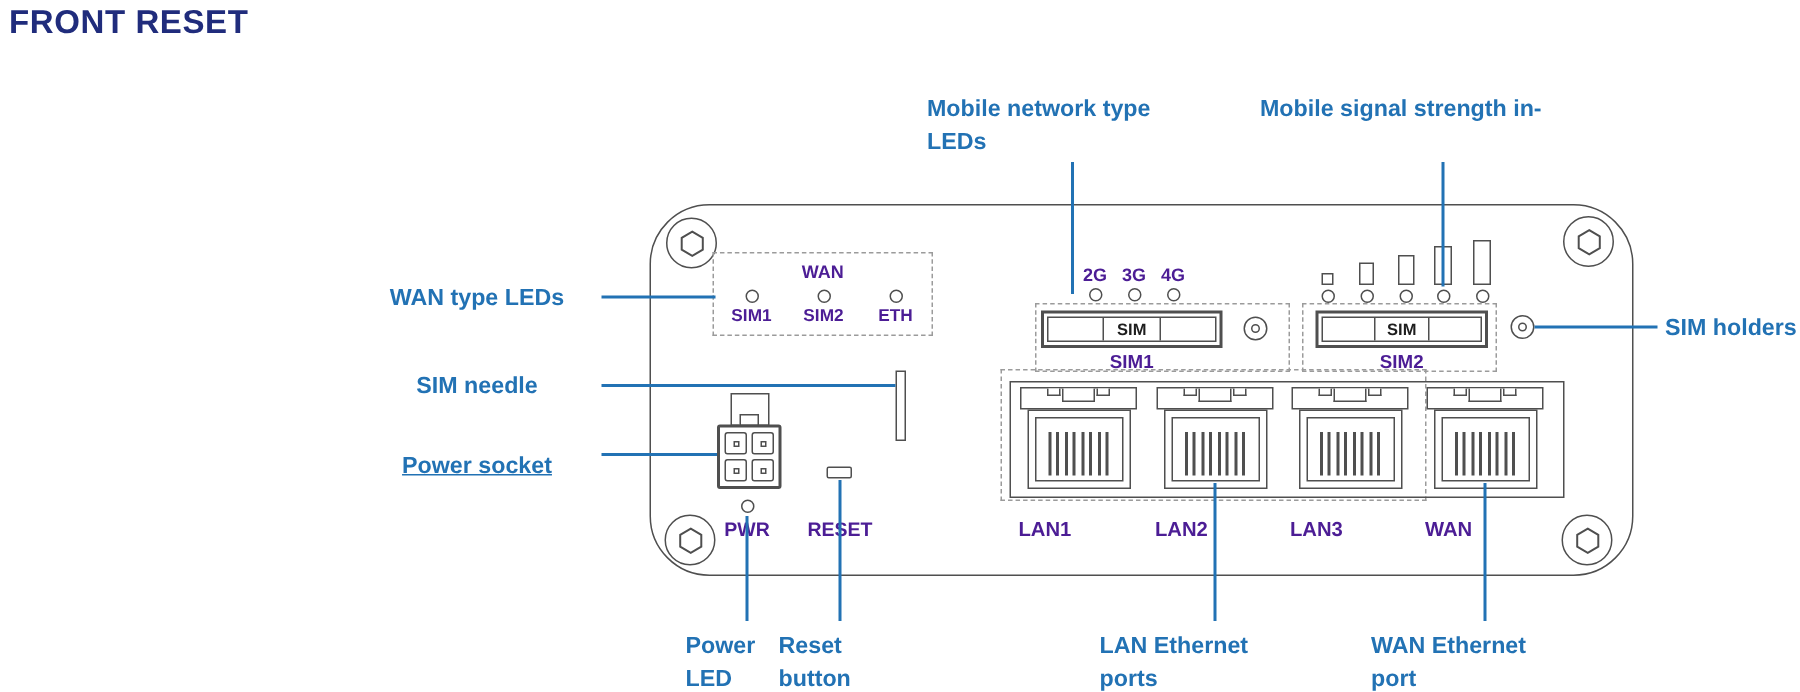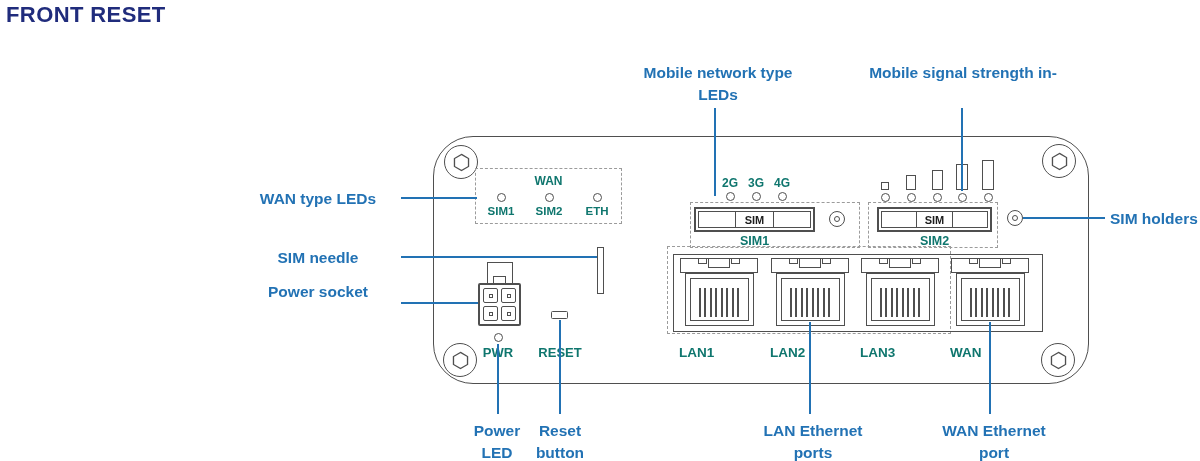"Mobile network type" .c-center { text-align: center -> none }
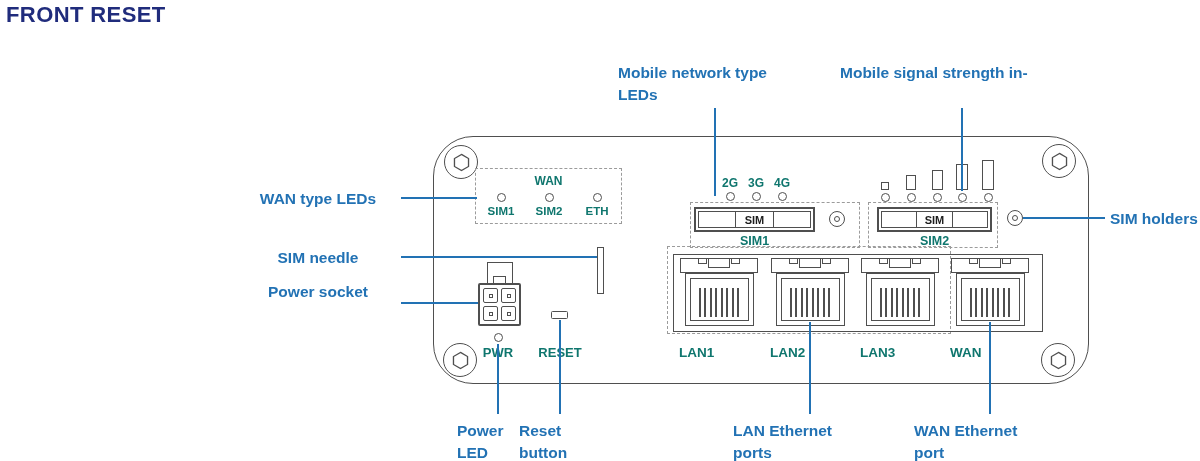"WAN" .devtext { color: #0f766e -> #4c1d95 }
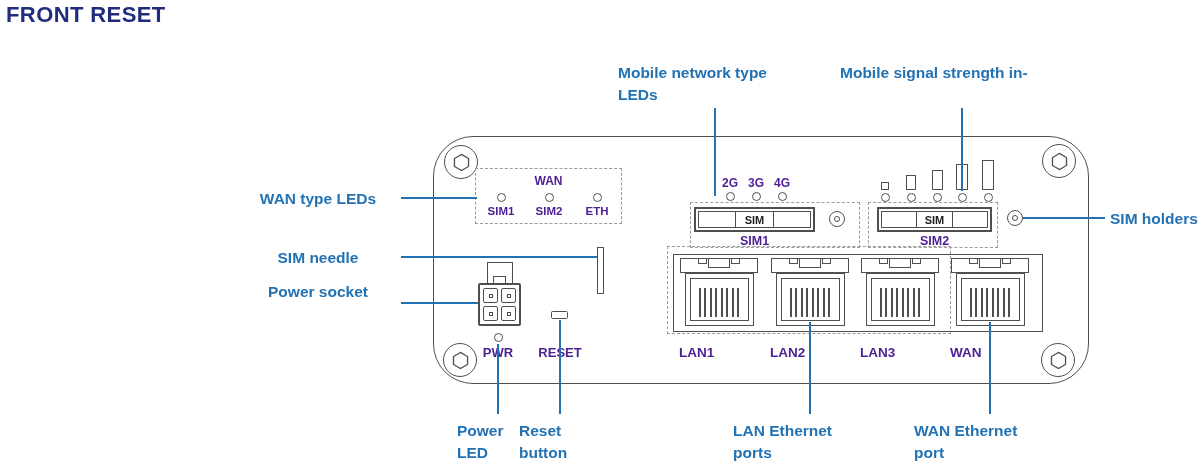"Power socket" div.abs { text-decoration: none -> underline; top: 281px -> 300px }
